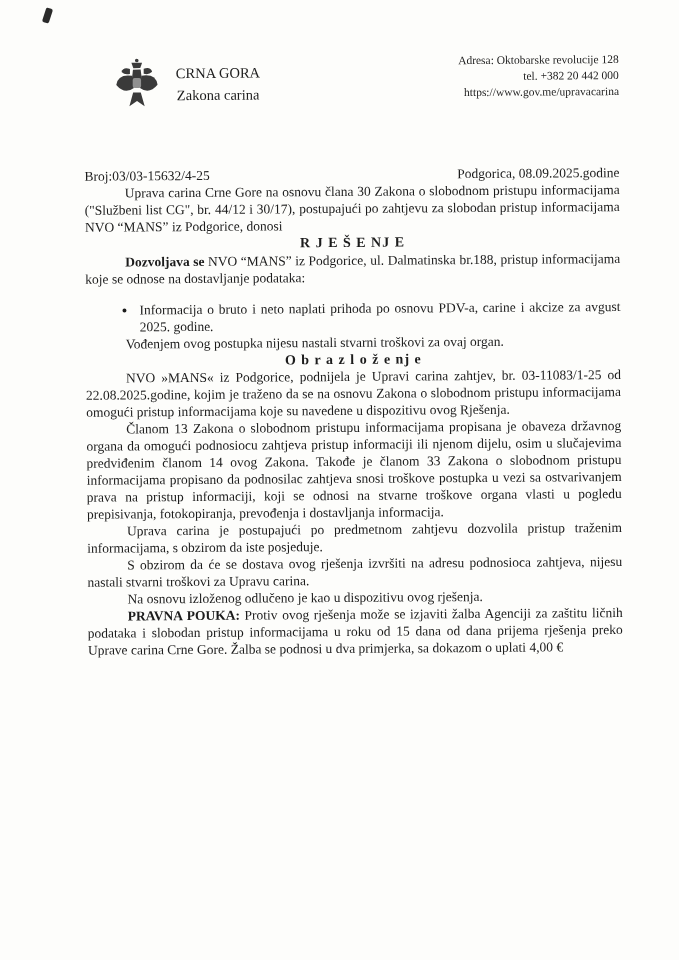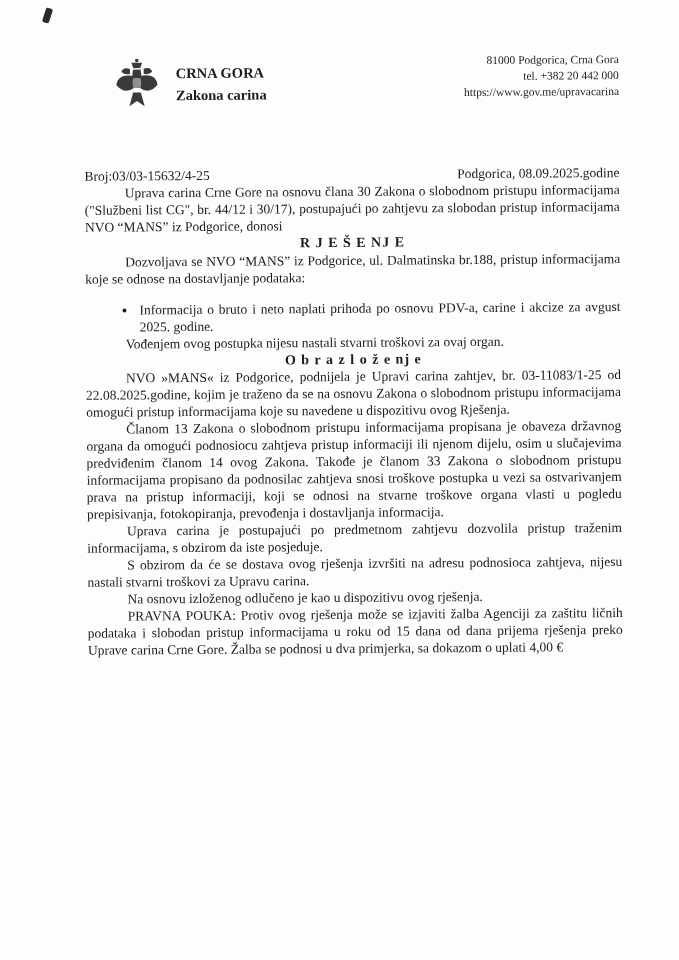"Adresa: Oktobarske revolucije 128" div { html: none -> <div>Adresa: Oktobarske revolucije 128</div> }
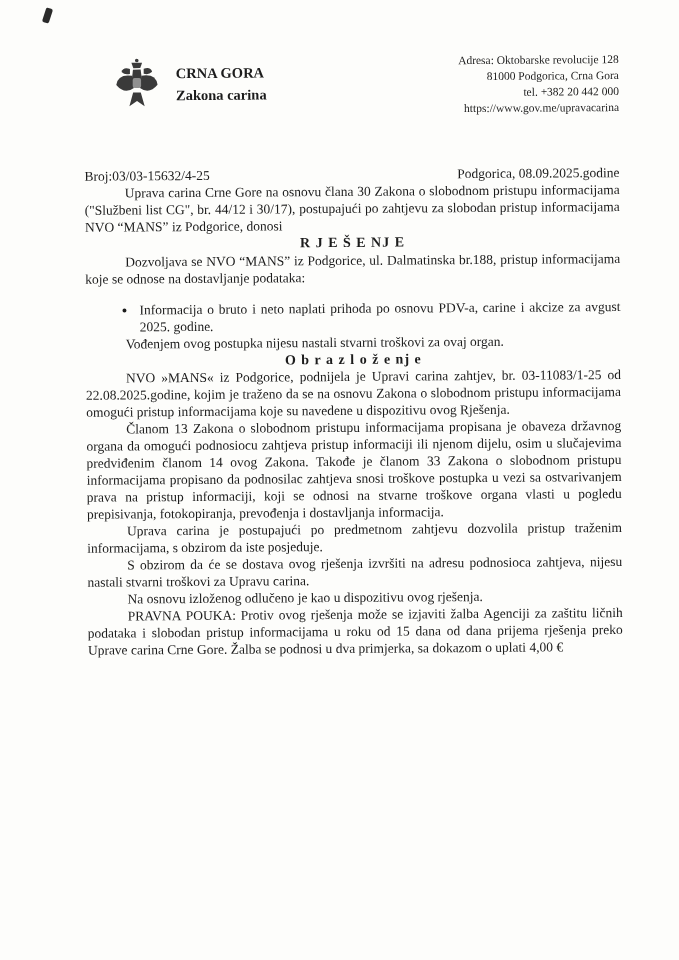"CRNA GORA" .org { font-weight: bold -> normal; text-align: none -> center }
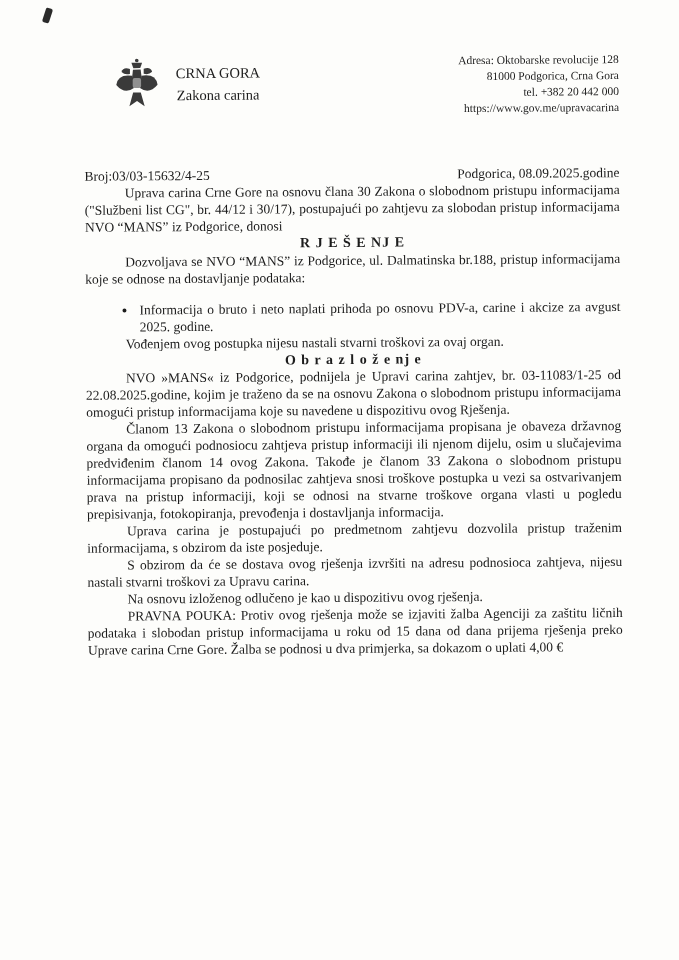"81000 Podgorica, Crna Gora" div { html: <div>81000 Podgorica, Crna Gora</div> -> none }
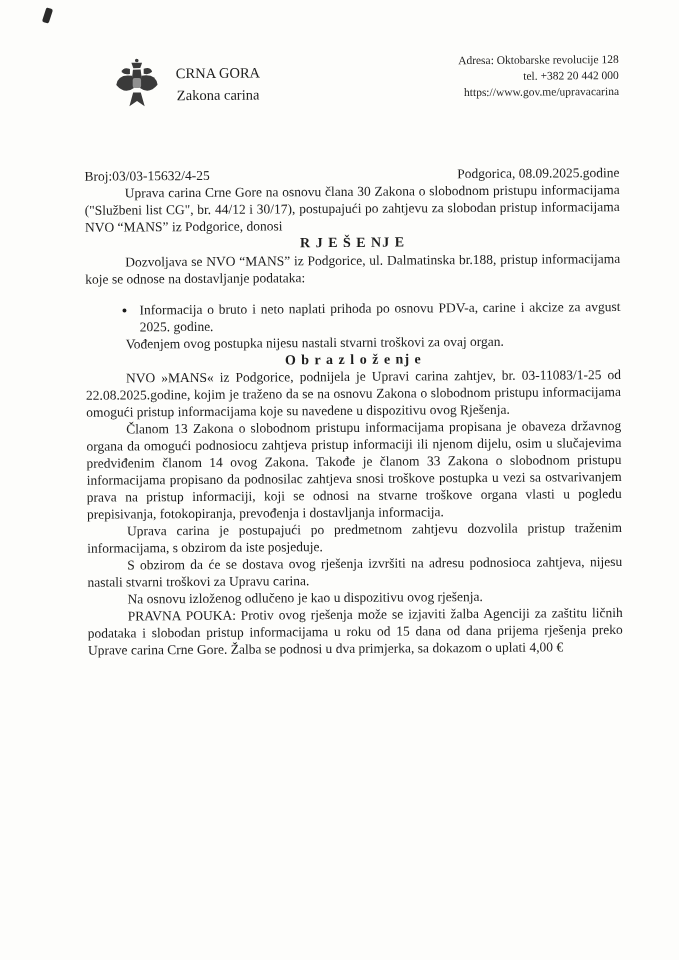"Dozvoljava se" .b { font-weight: normal -> bold }
